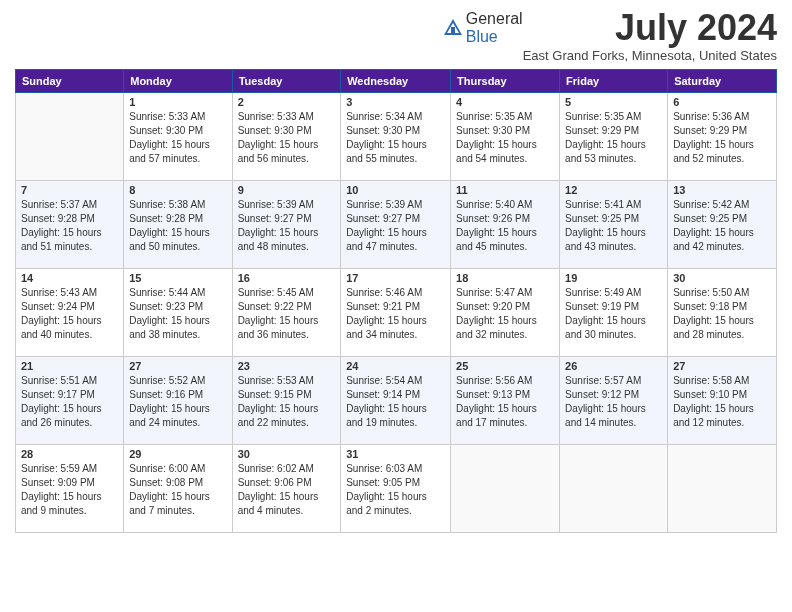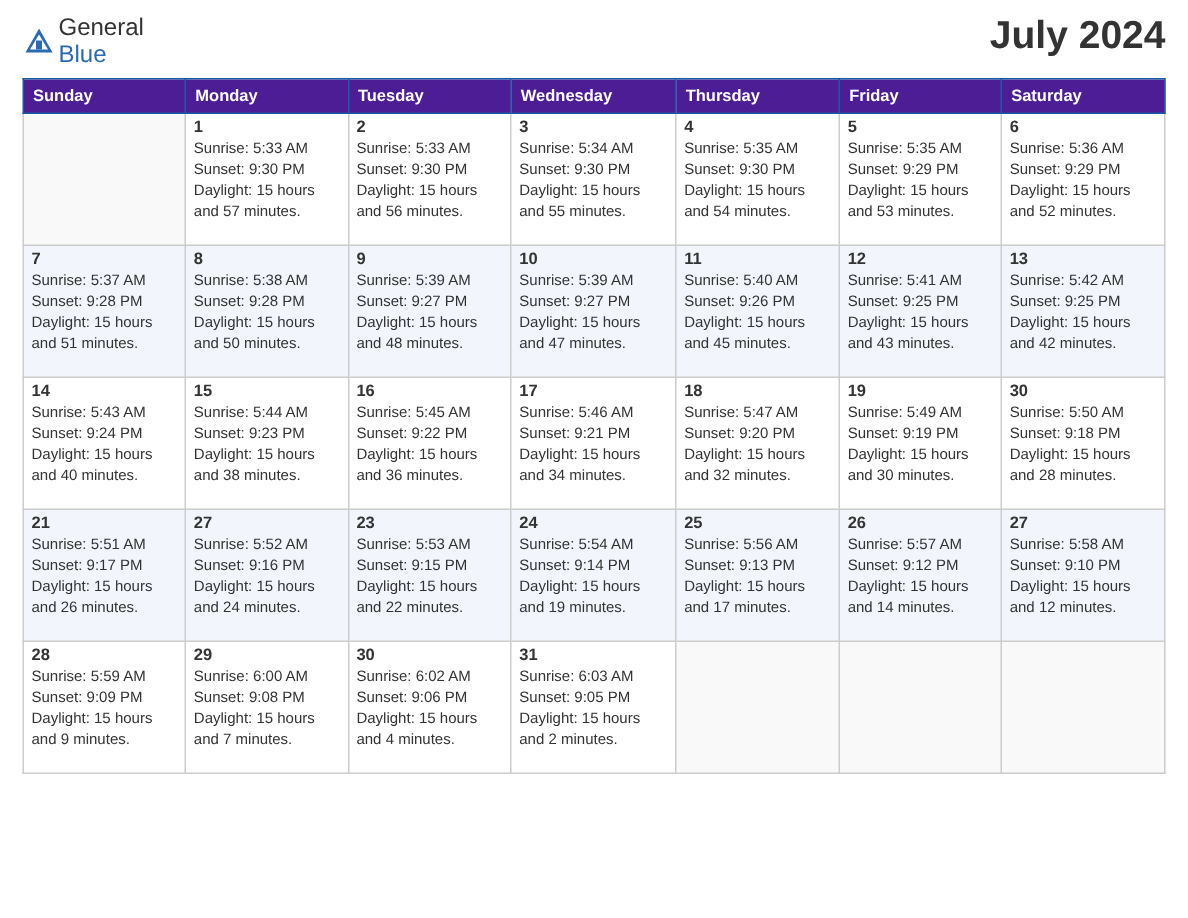"General" .header { justify-content: space-between -> flex-end }
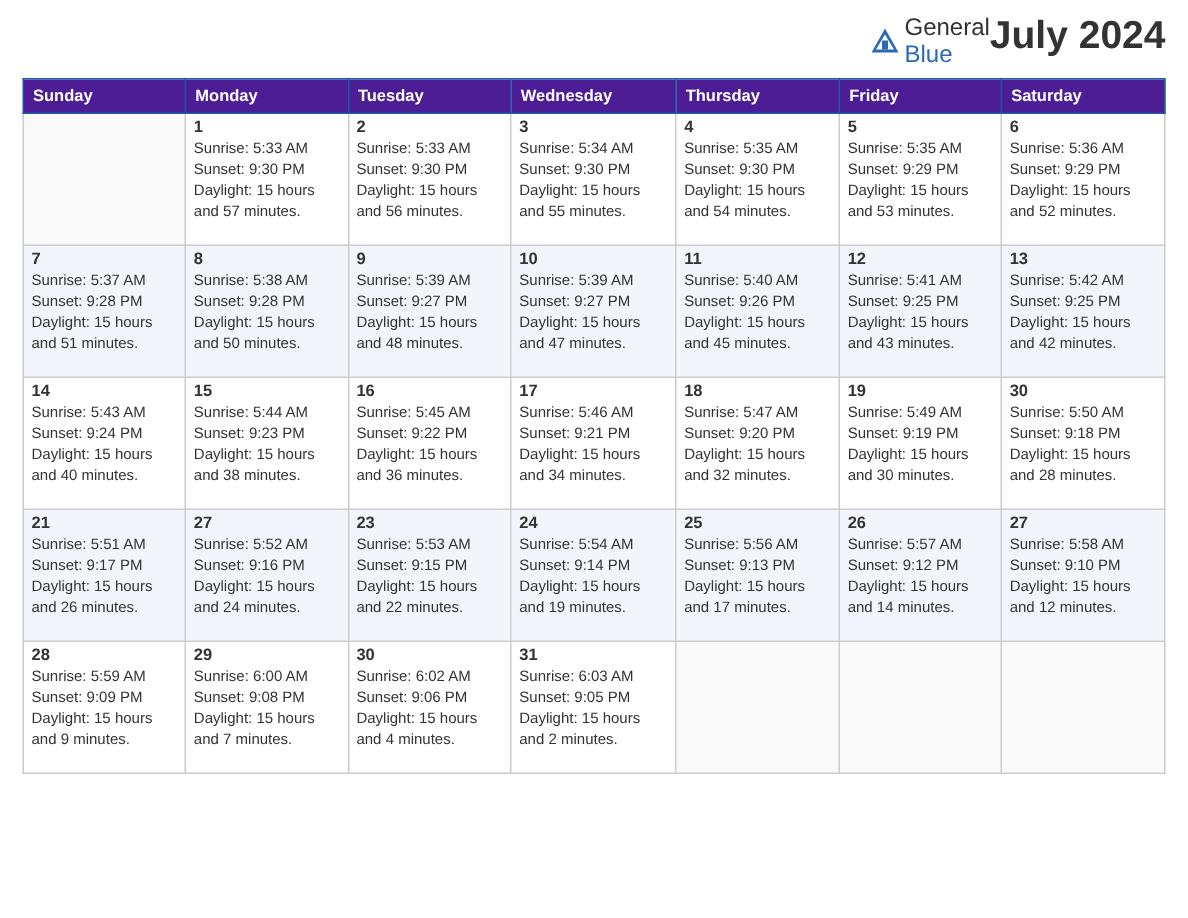"July 2024" .month-title { font-size: 26px -> 36px }
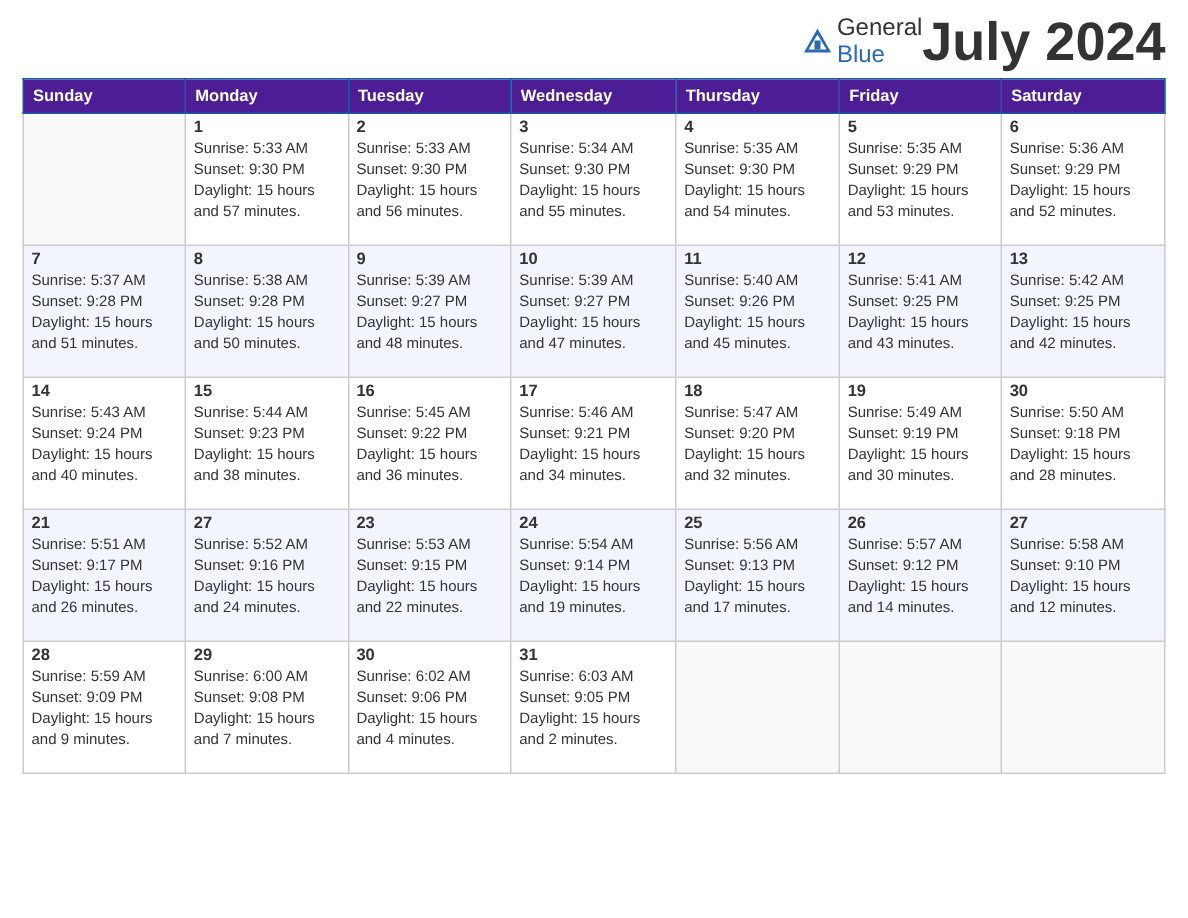"East Grand Forks, Minnesota, United" div.location { html: none -> <div>East Grand Forks, Minnesota, United States</div> }
